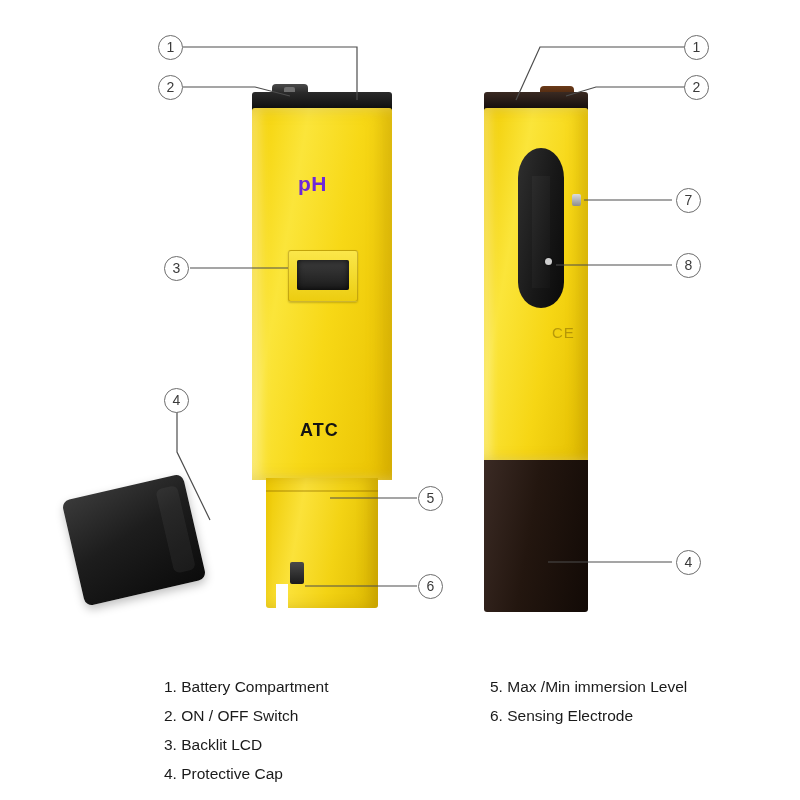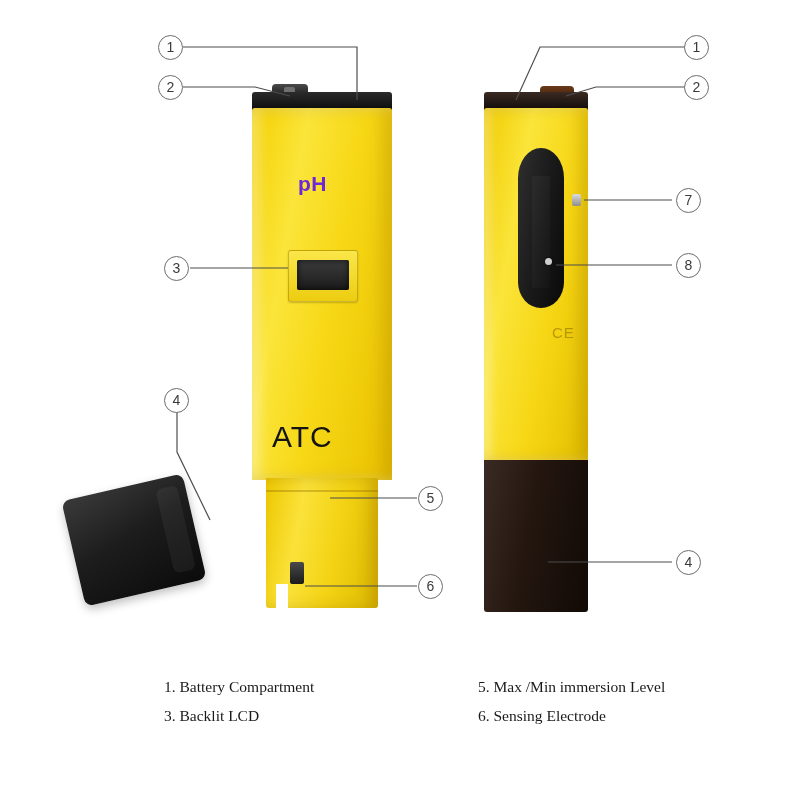"ATC" .atc-label { font-size: 30px -> 18px; font-weight: normal -> bold; left: 272px -> 300px }
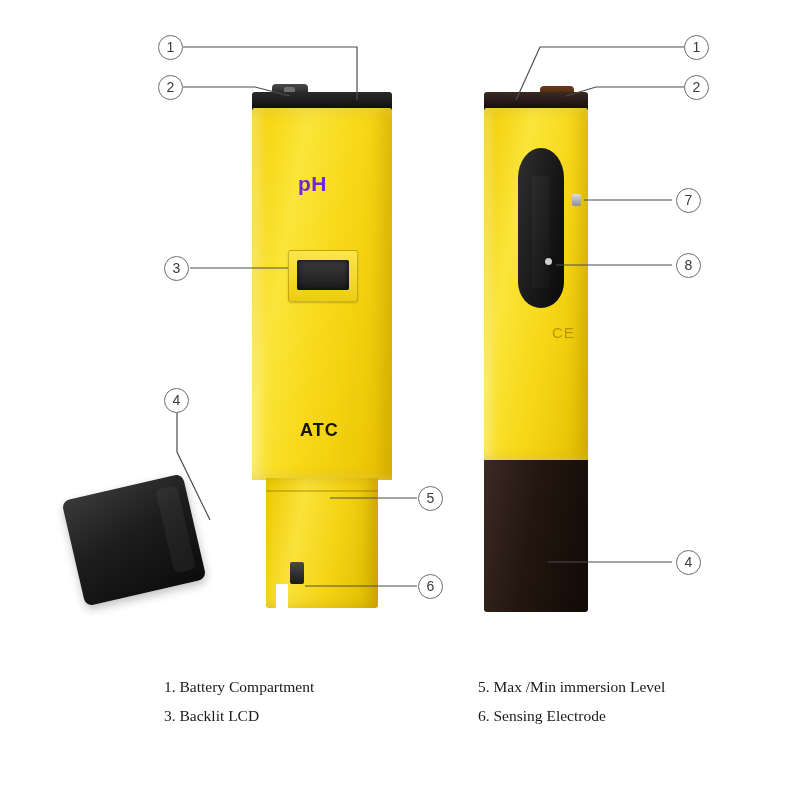"1. Battery Compartment" .legend-item { font-family: Liberation Serif, serif -> none }
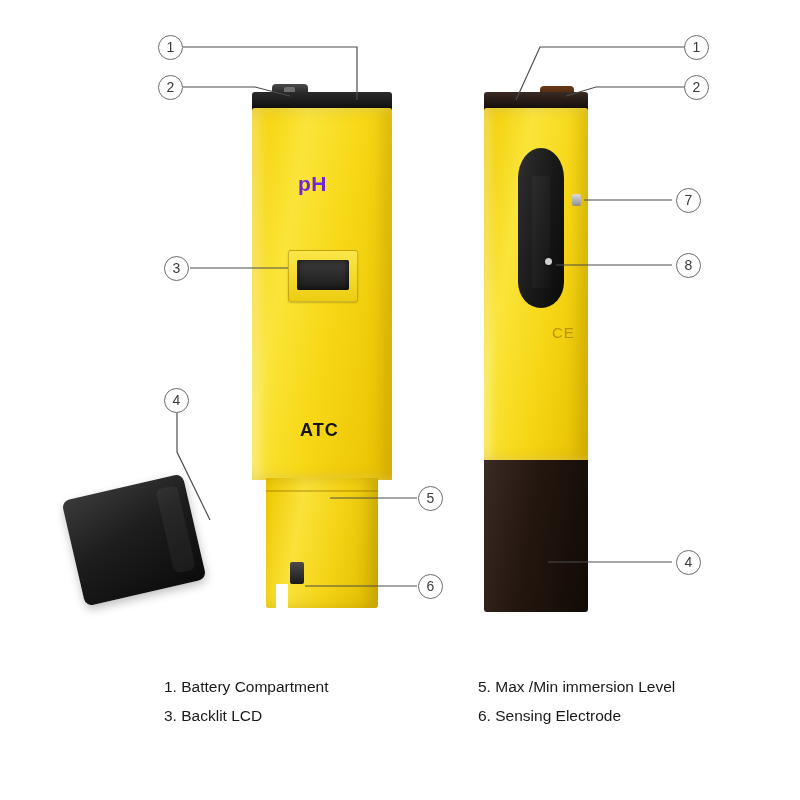"5. Max /Min immersion Level" .legend-col.right { left: 478px -> 490px }
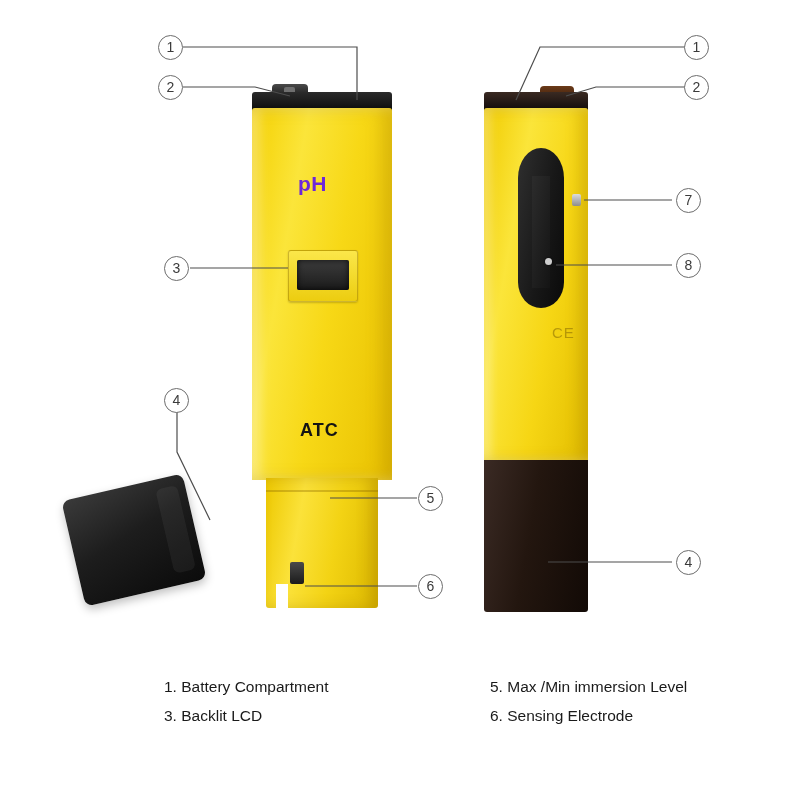"2. ON / OFF Switch" div.legend-item { html: none -> <div>2. ON / OFF Switch</div> }
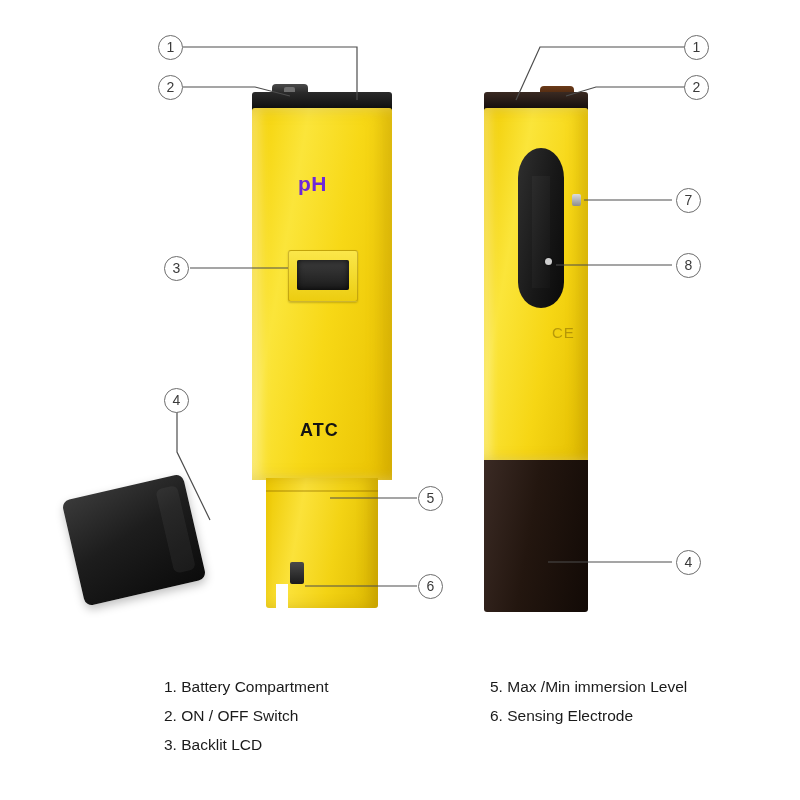"4. Protective Cap" div.legend-item { html: none -> <div>4. Protective Cap</div> }
